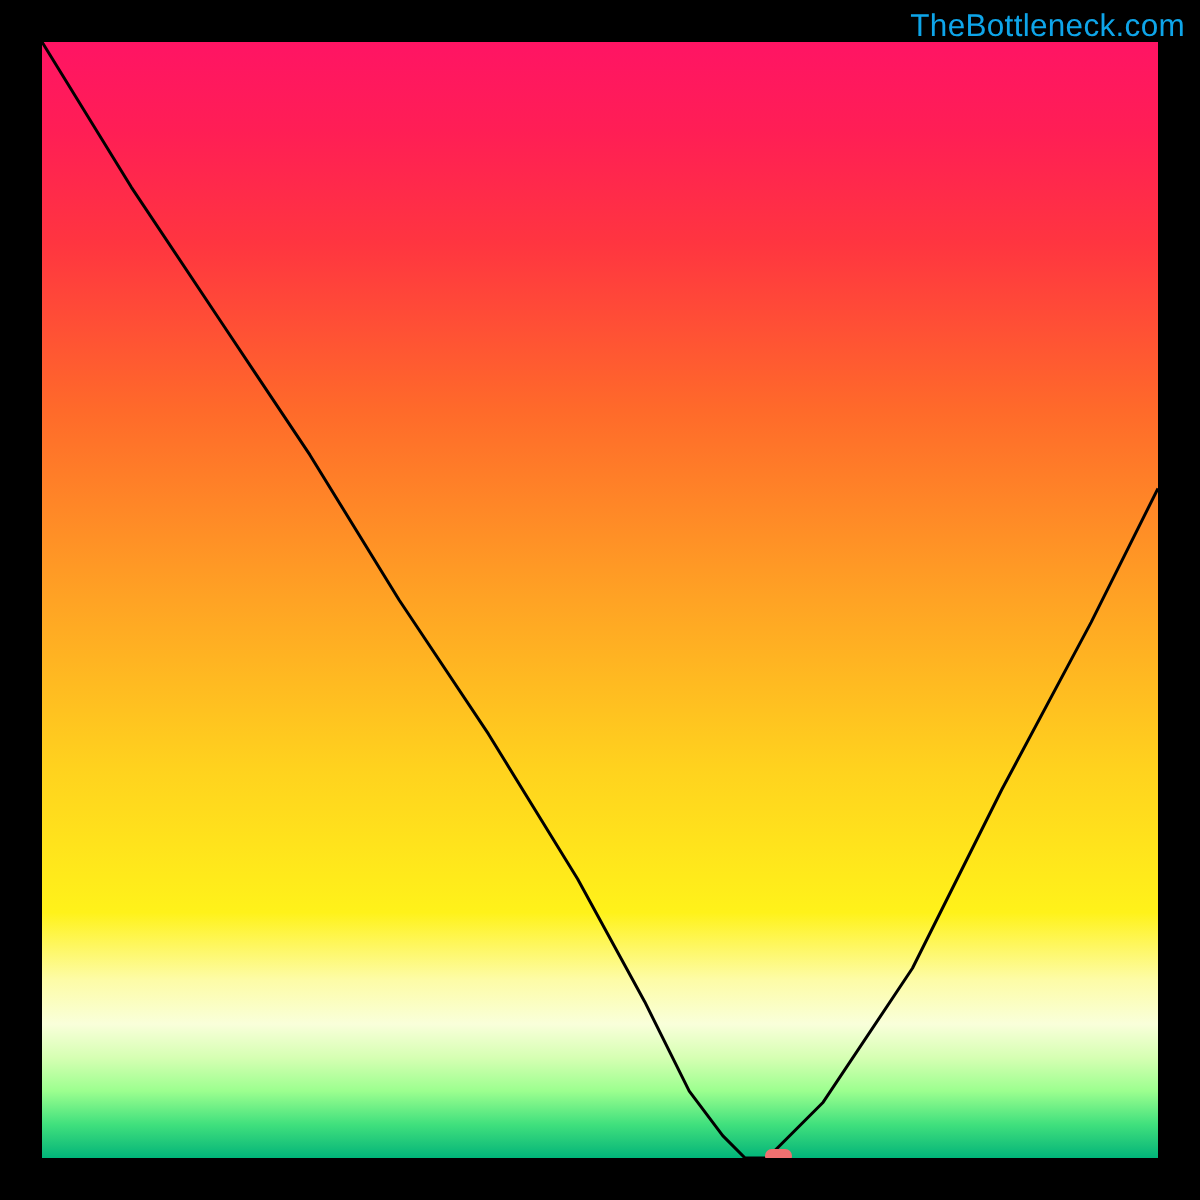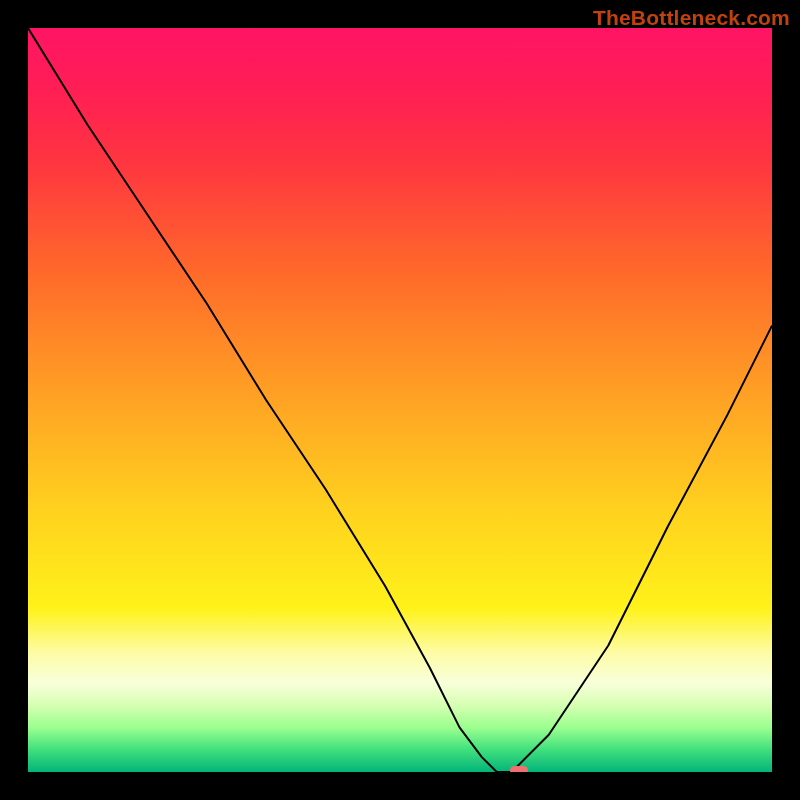"TheBottleneck.com" .watermark { color: #c2410c -> #0ea5e9; font-weight: 700 -> 400 }
